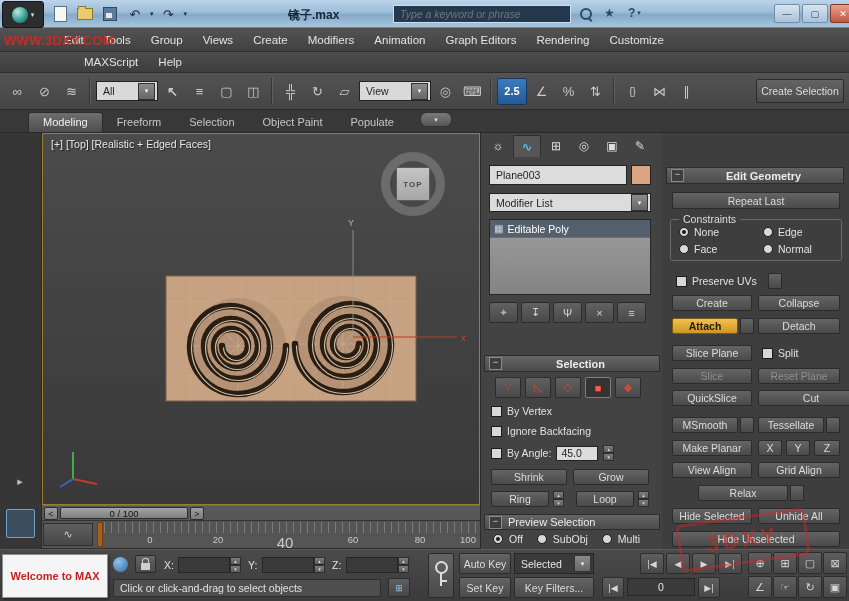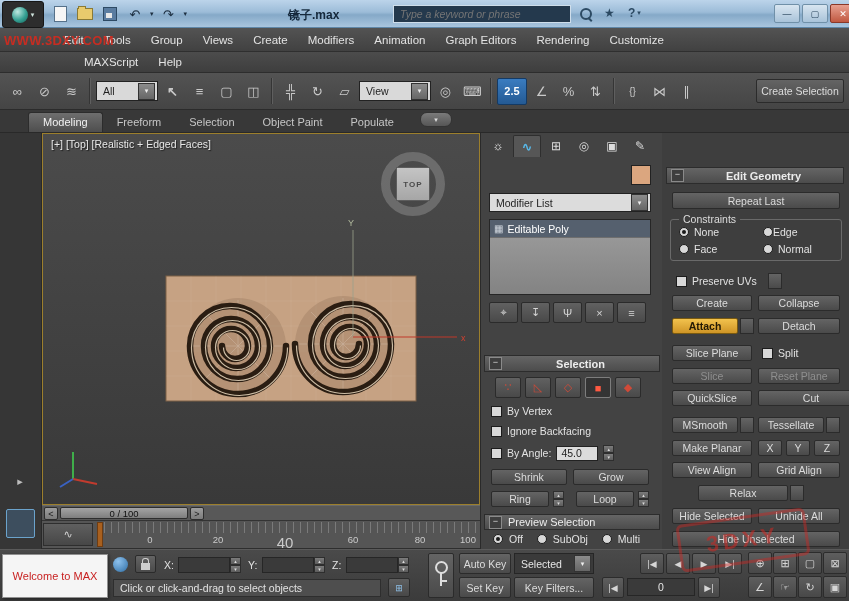"Plane003" div.r { html: none -> <div> <span>Plane003</span> </div> }
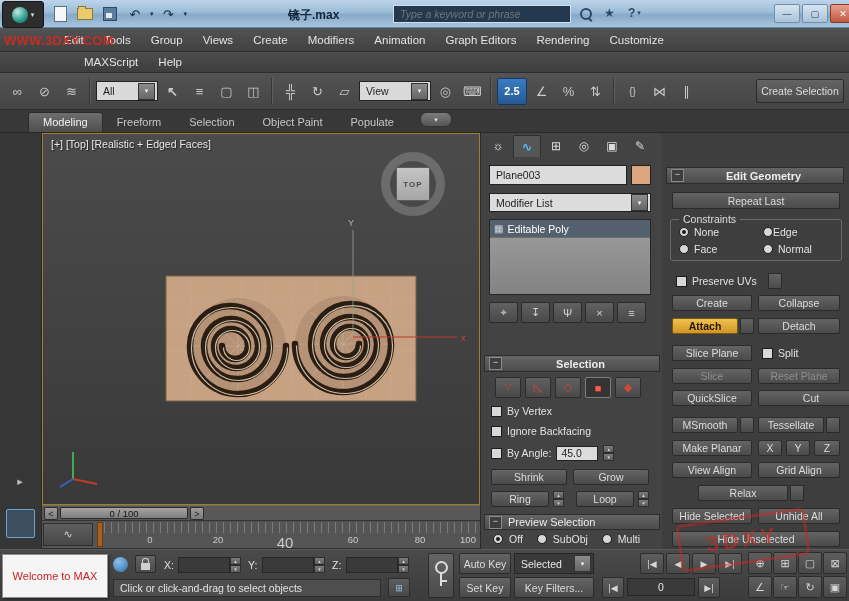"Edge" div { gap: 0 -> 5px }
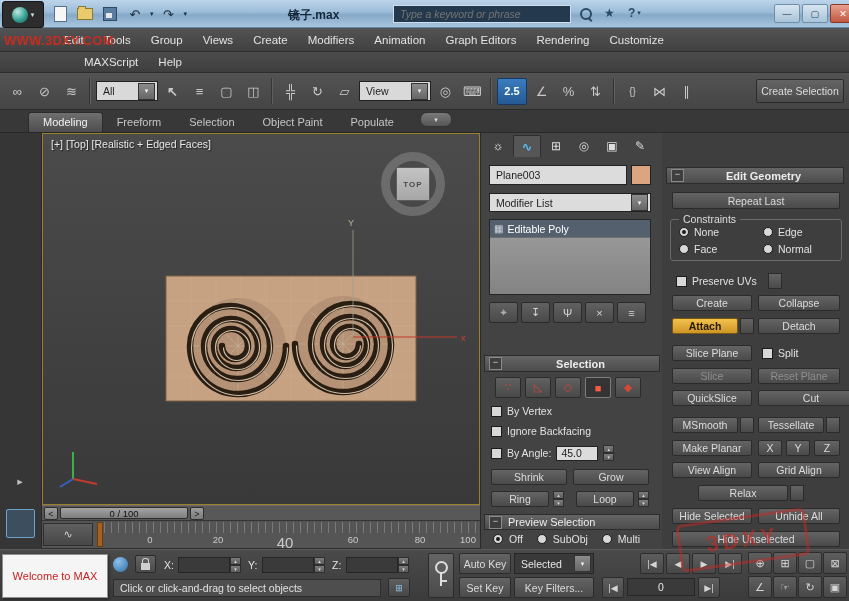"Welcome to MAX" span { font-weight: normal -> bold }
